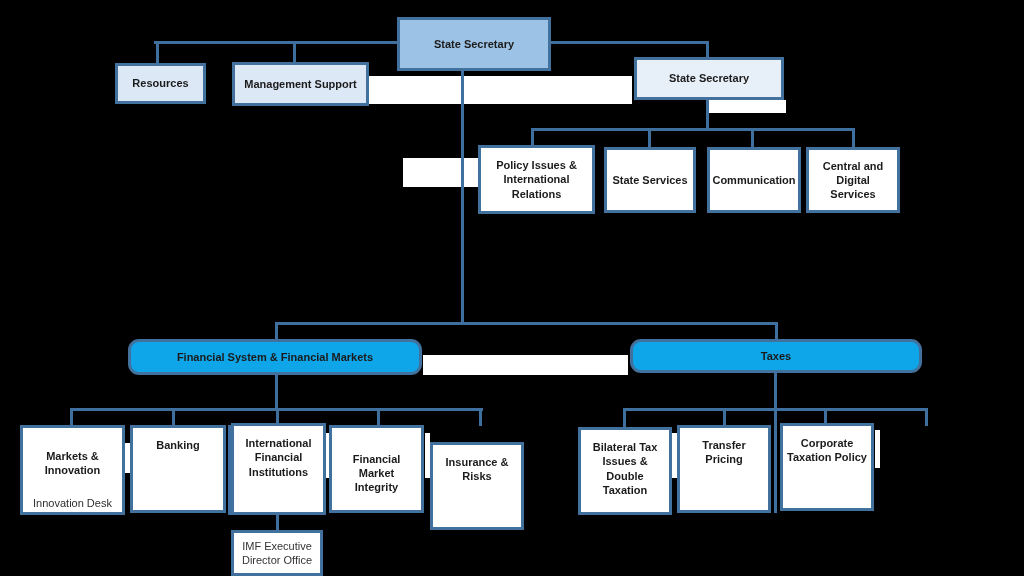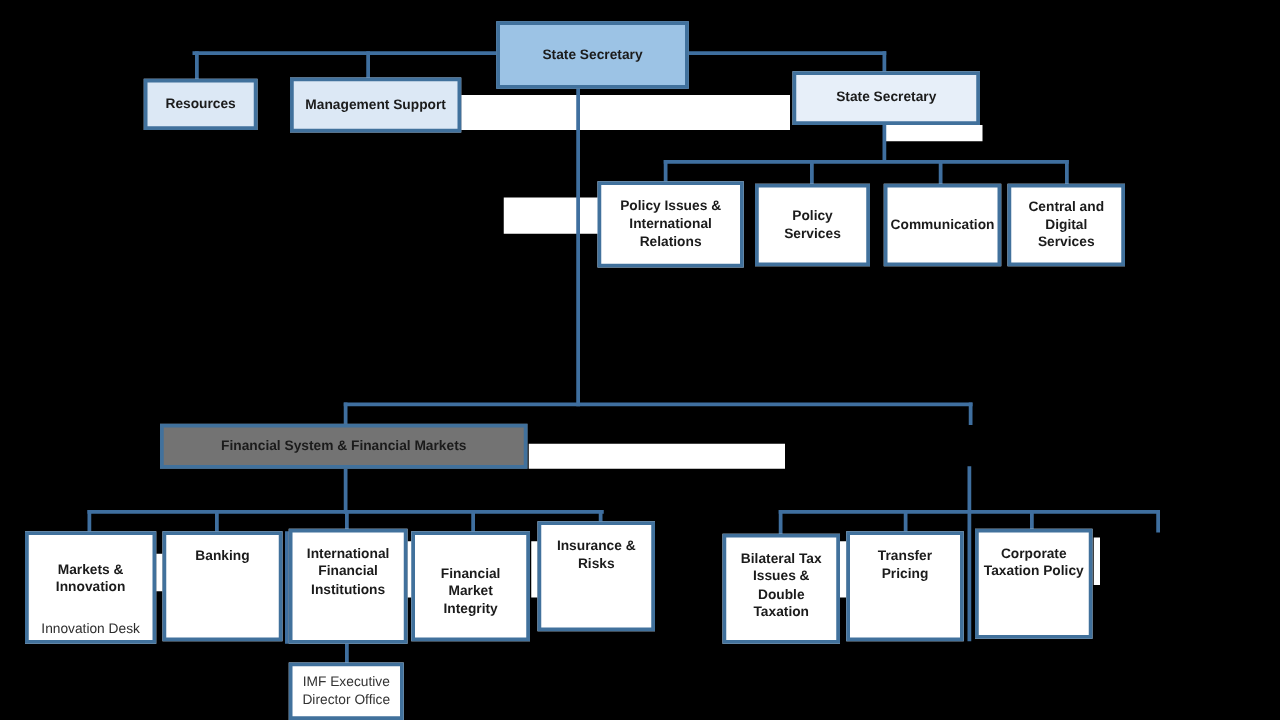"Policy Services" span { text: Policy -> State }
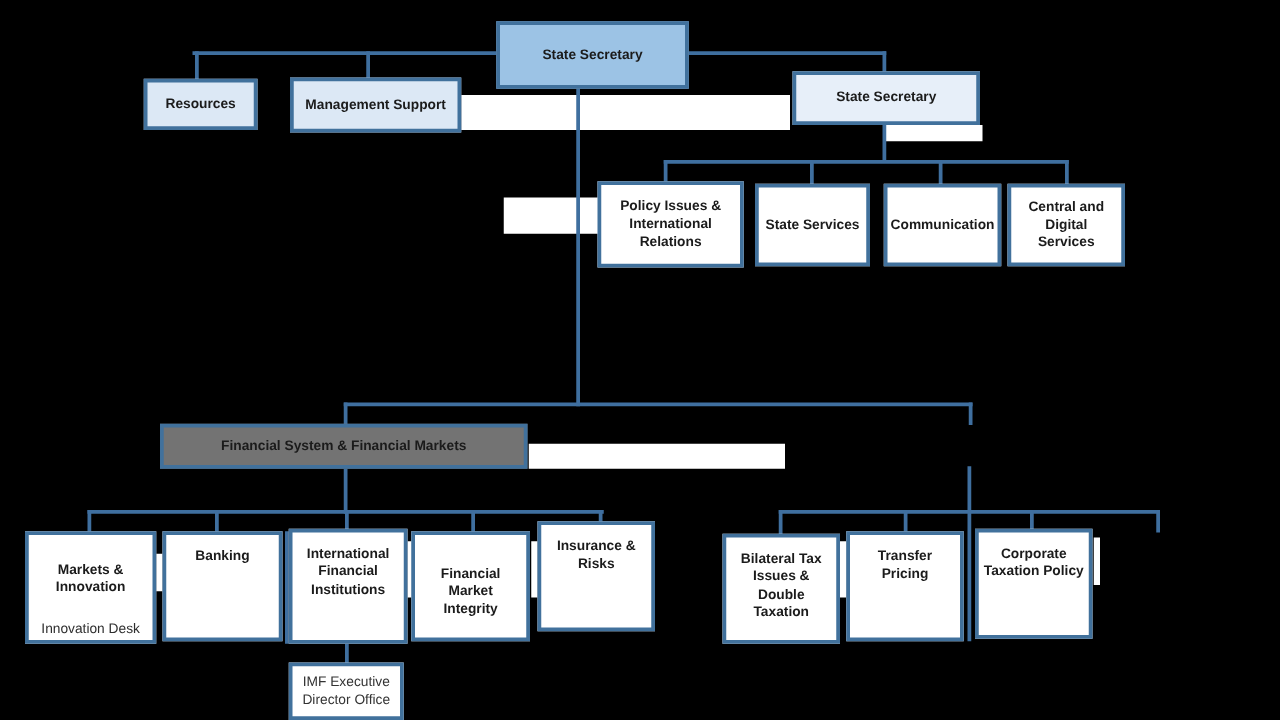"Financial System & Financial Markets" .fill-mid { background: #737373 -> #0ea5e9; border-radius: none -> 11px }
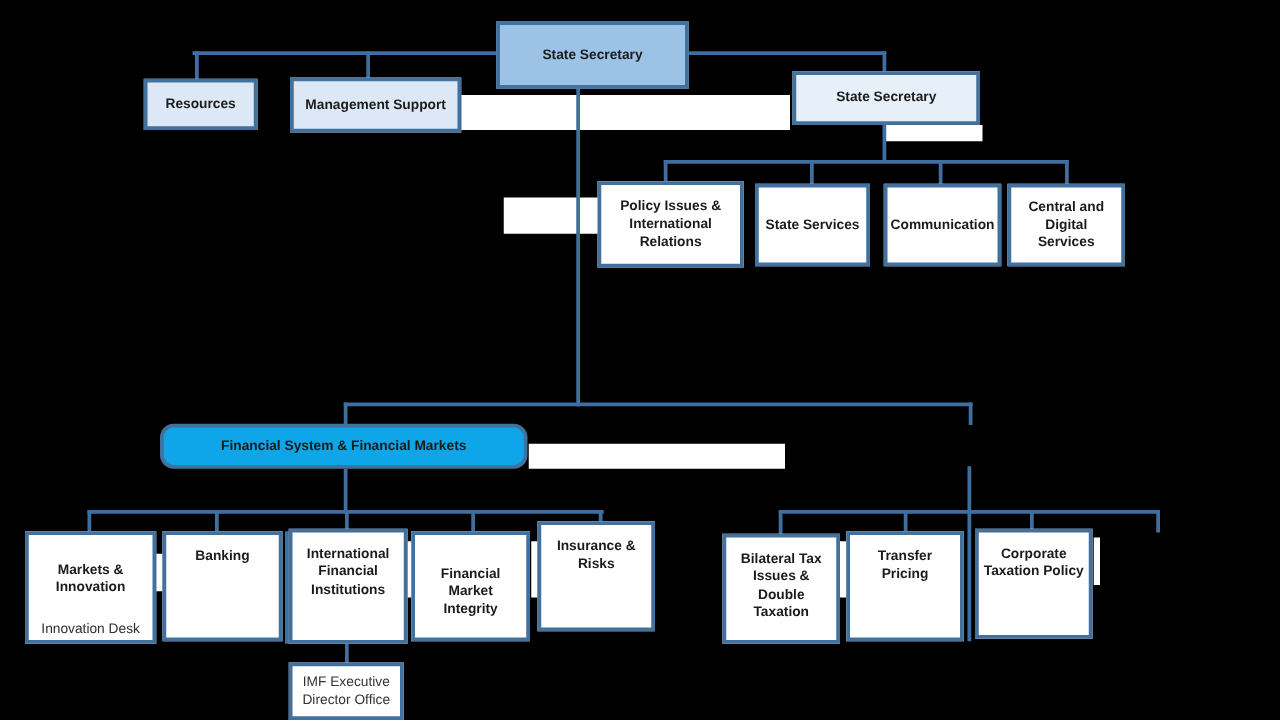"Taxes" div.node { html: none -> <div> <span>Taxes</span> </div> }
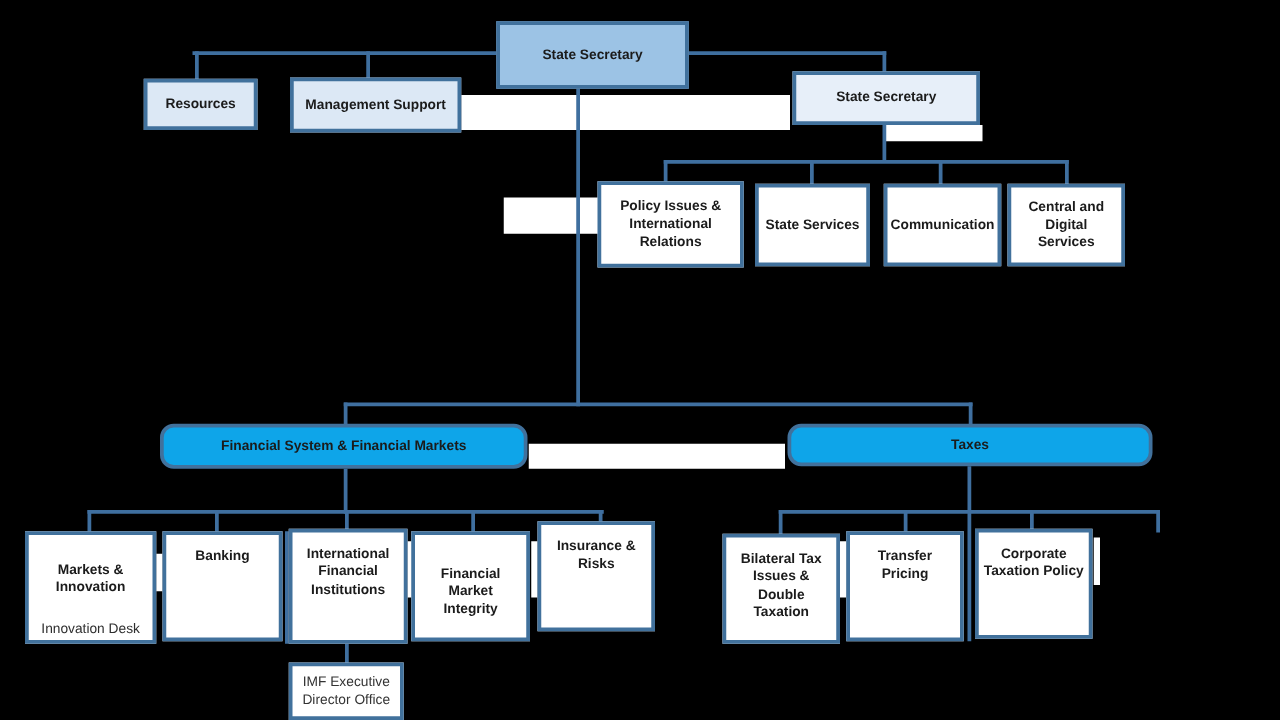"Insurance & Risks" .n-insurance { top: 417px -> 442px }
